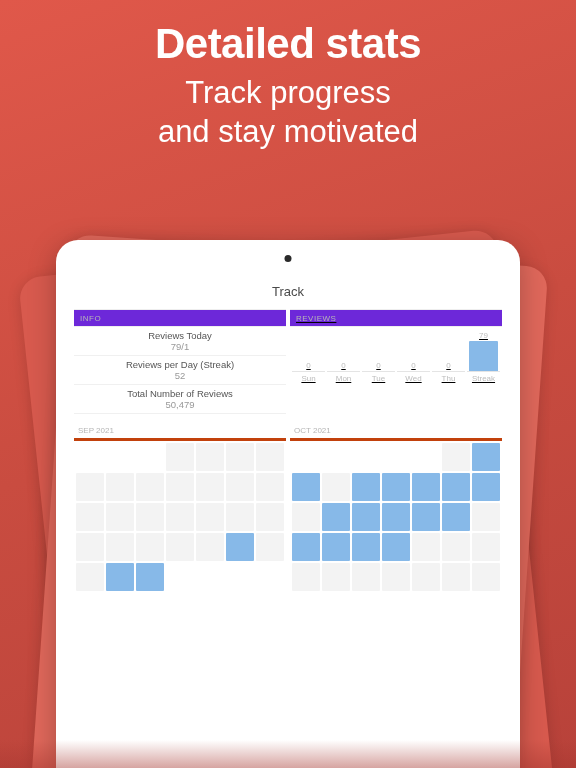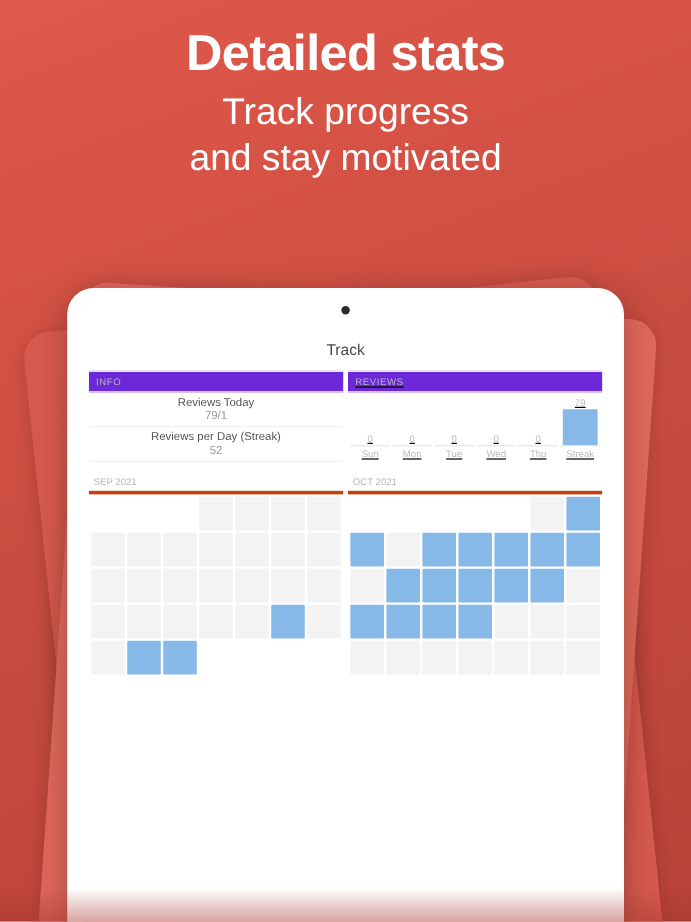"Total Number of Reviews" div.info-row { html: none -> <div> <span>Total Number of Reviews</span> <span>50,479</span> </div> }
